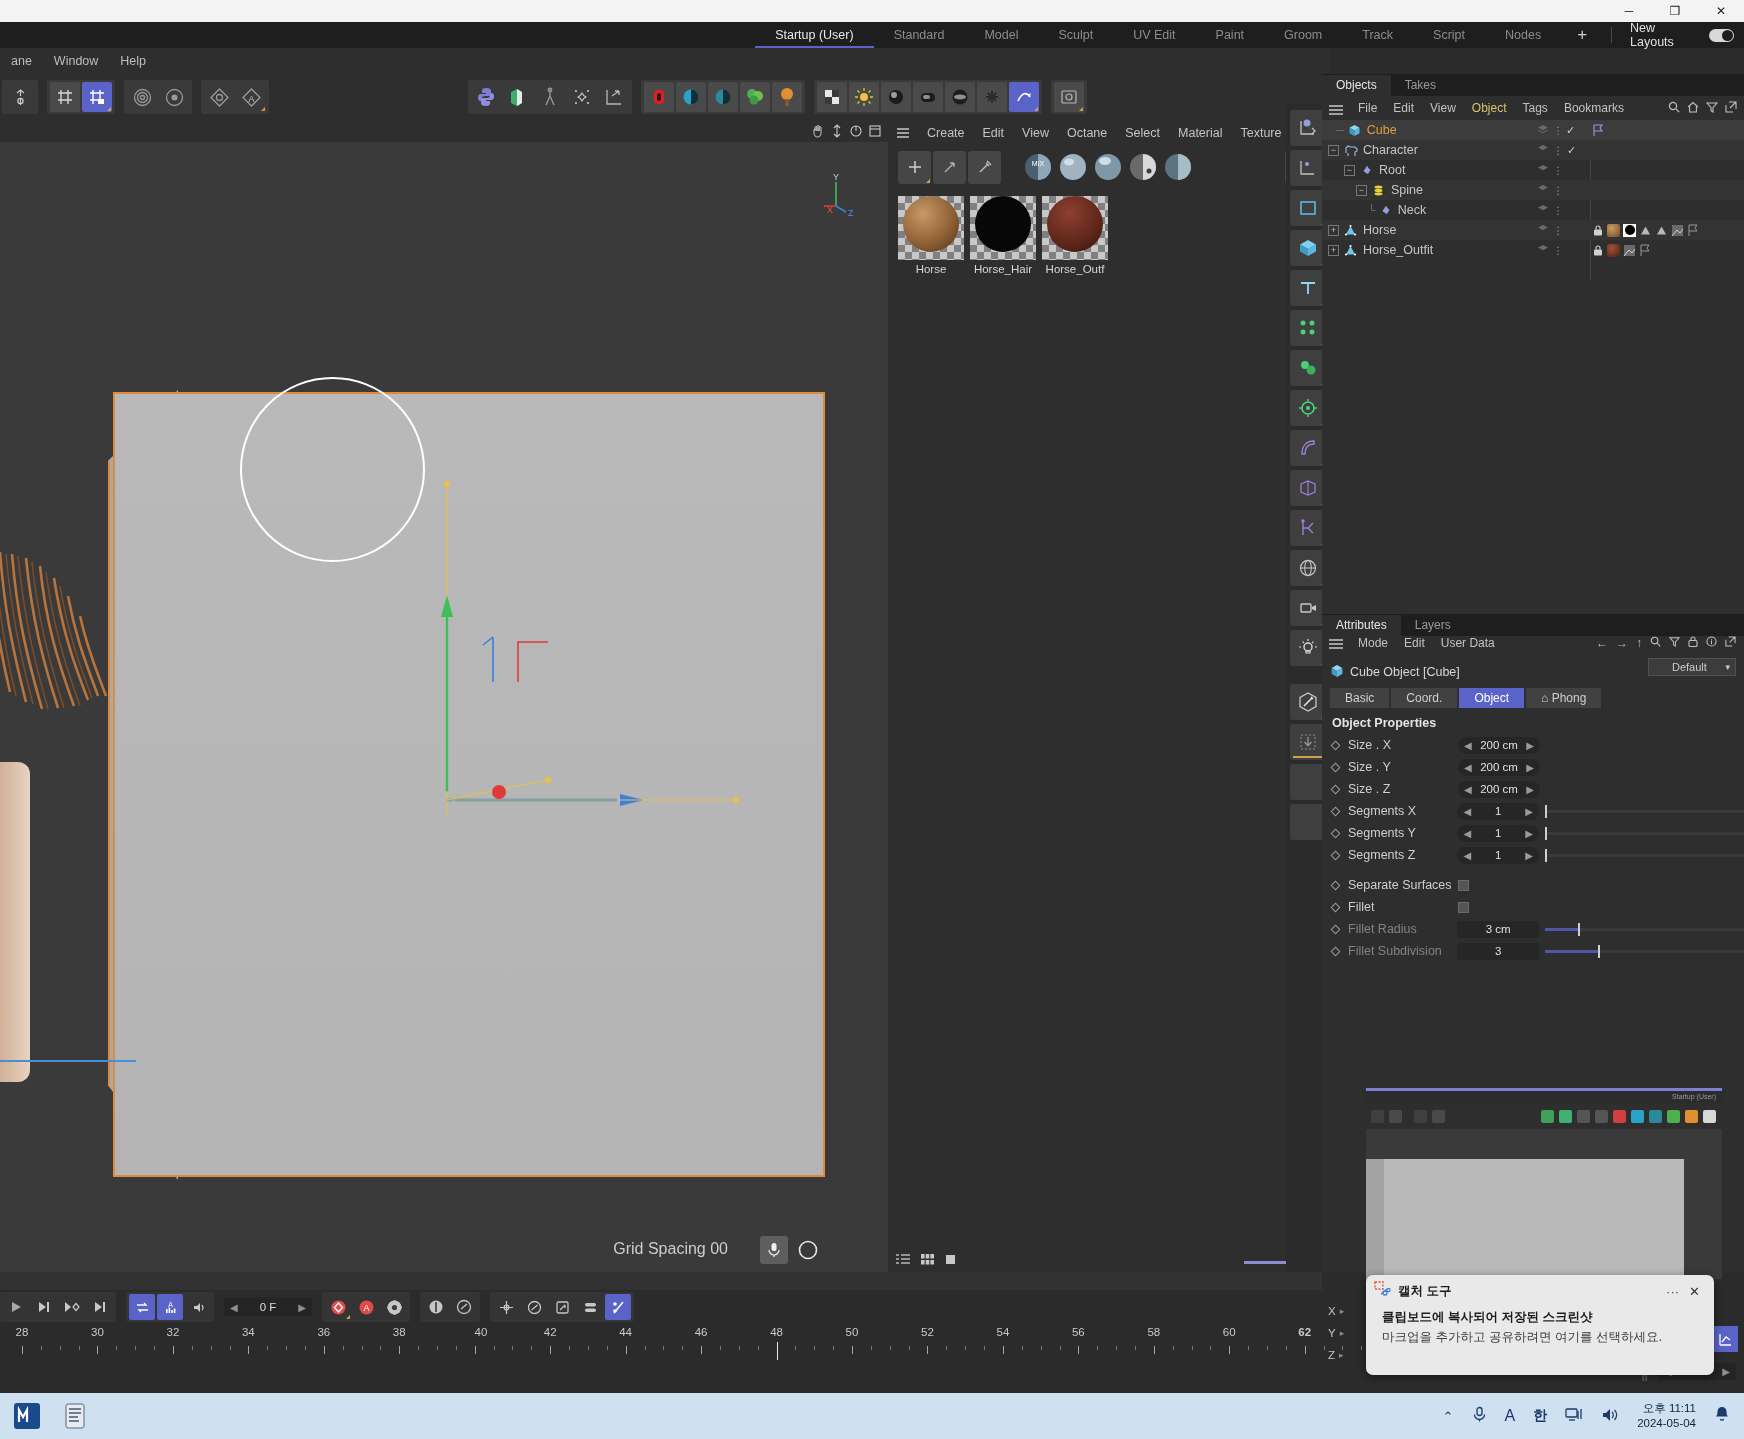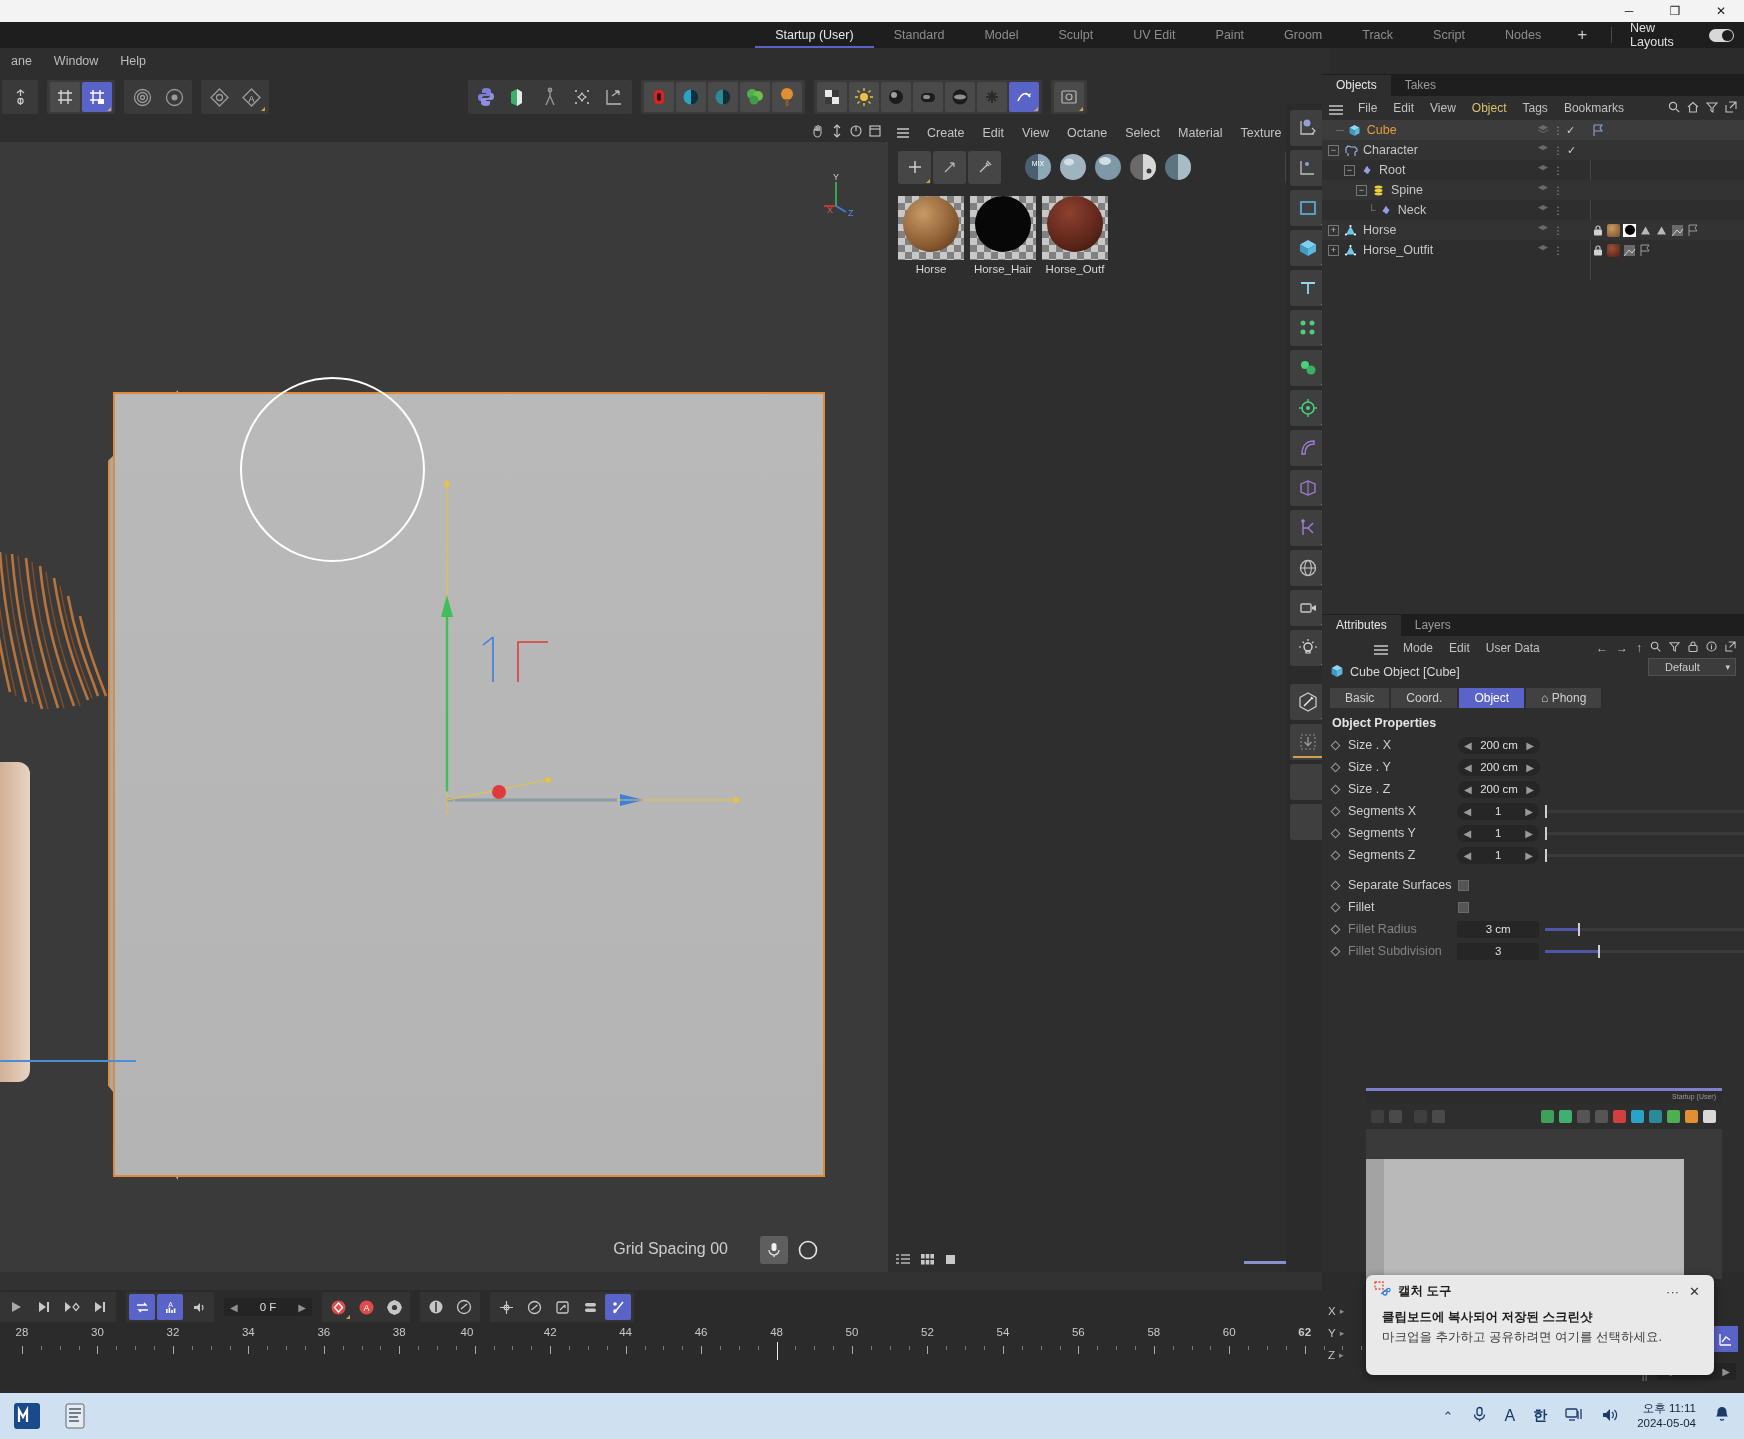"Mode" .attr-menu { align-items: center -> flex-start; padding-left: 45px -> none }
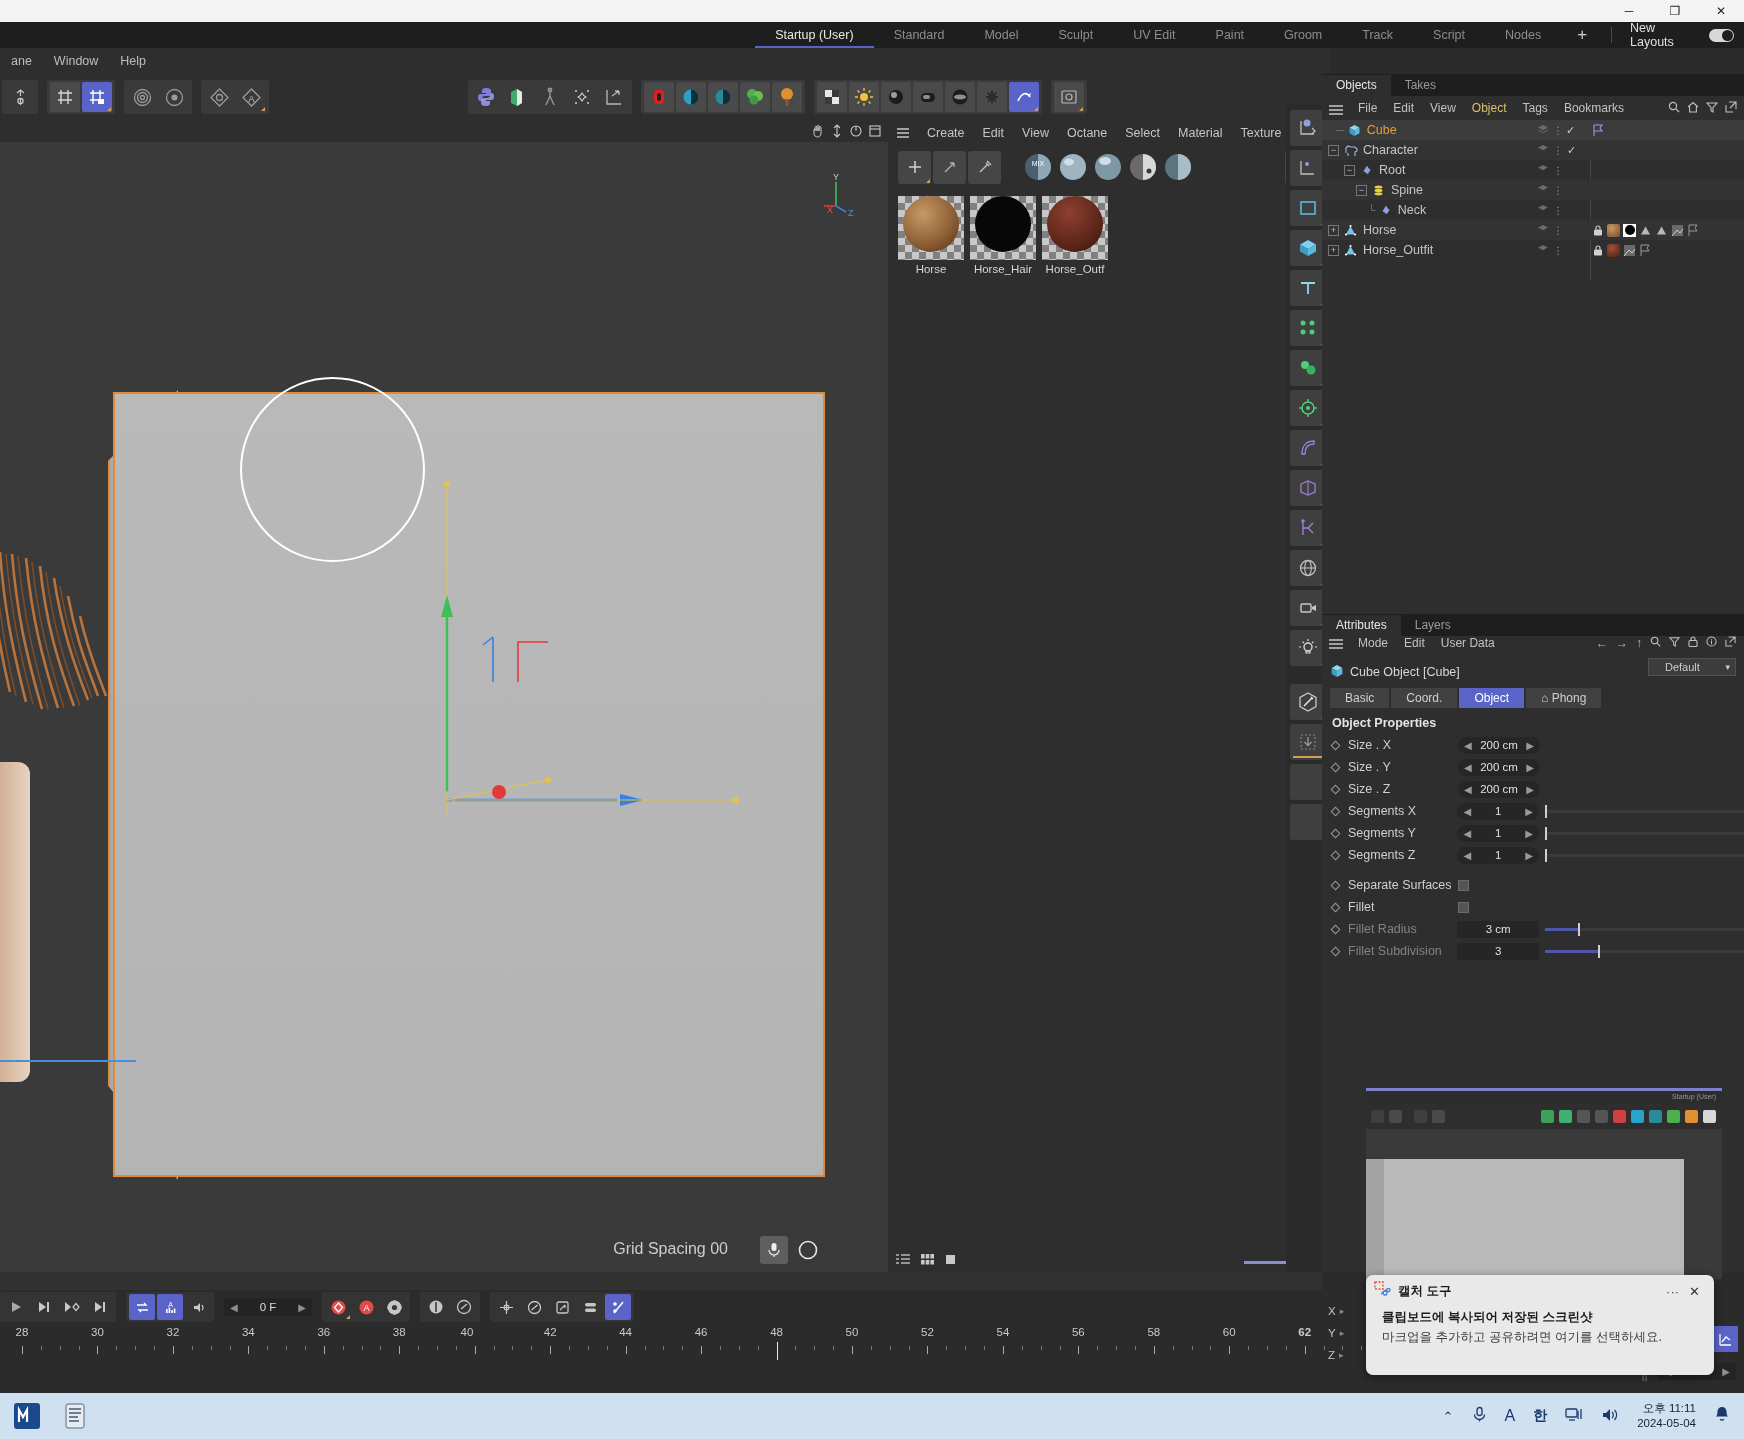"Default" #attr-preset { padding-left: 16px -> 23px }
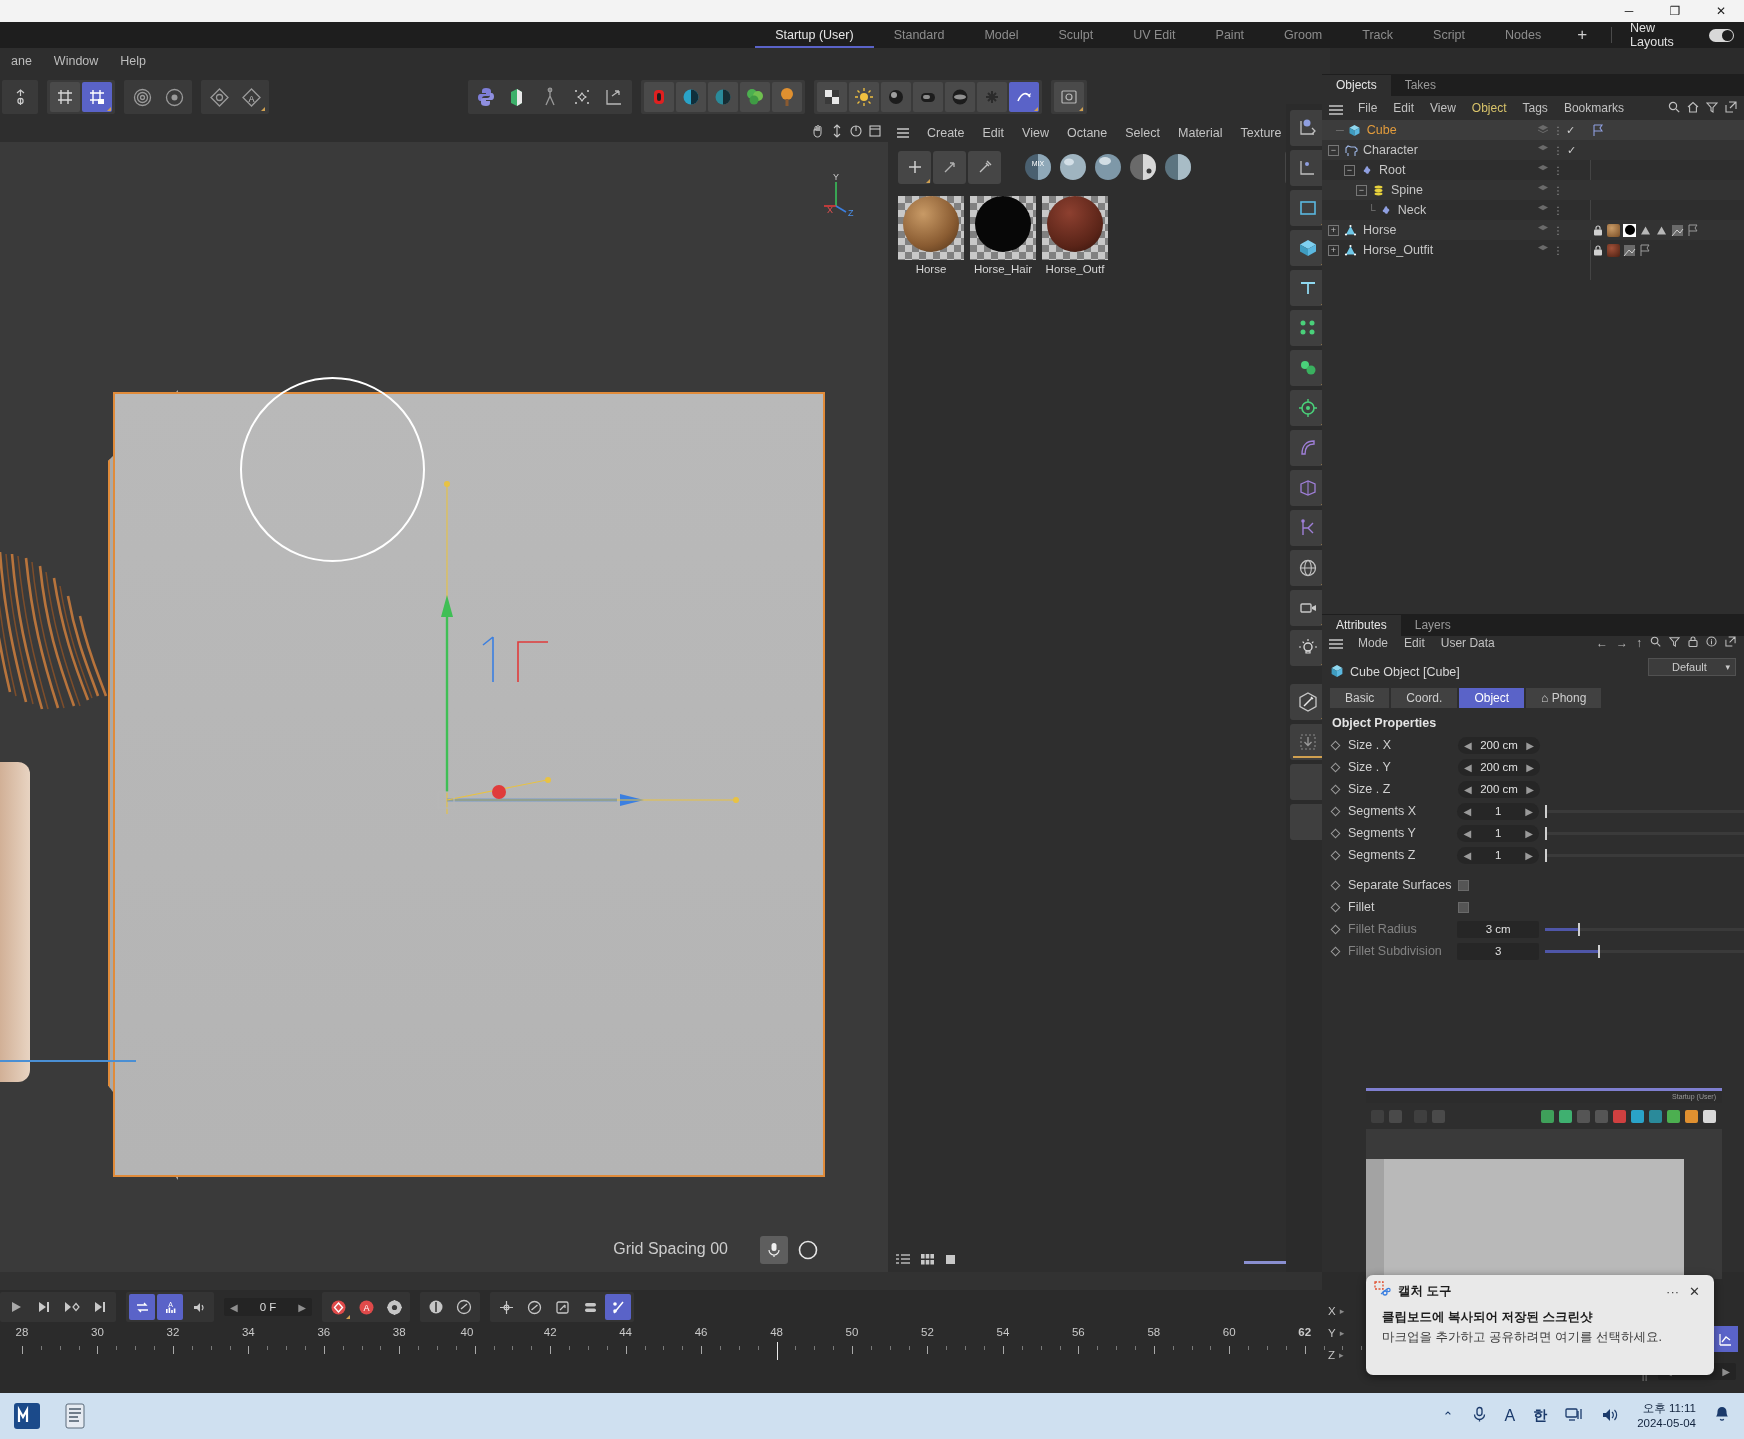"40" div.rtick-lbl { left: 467px -> 481px }
